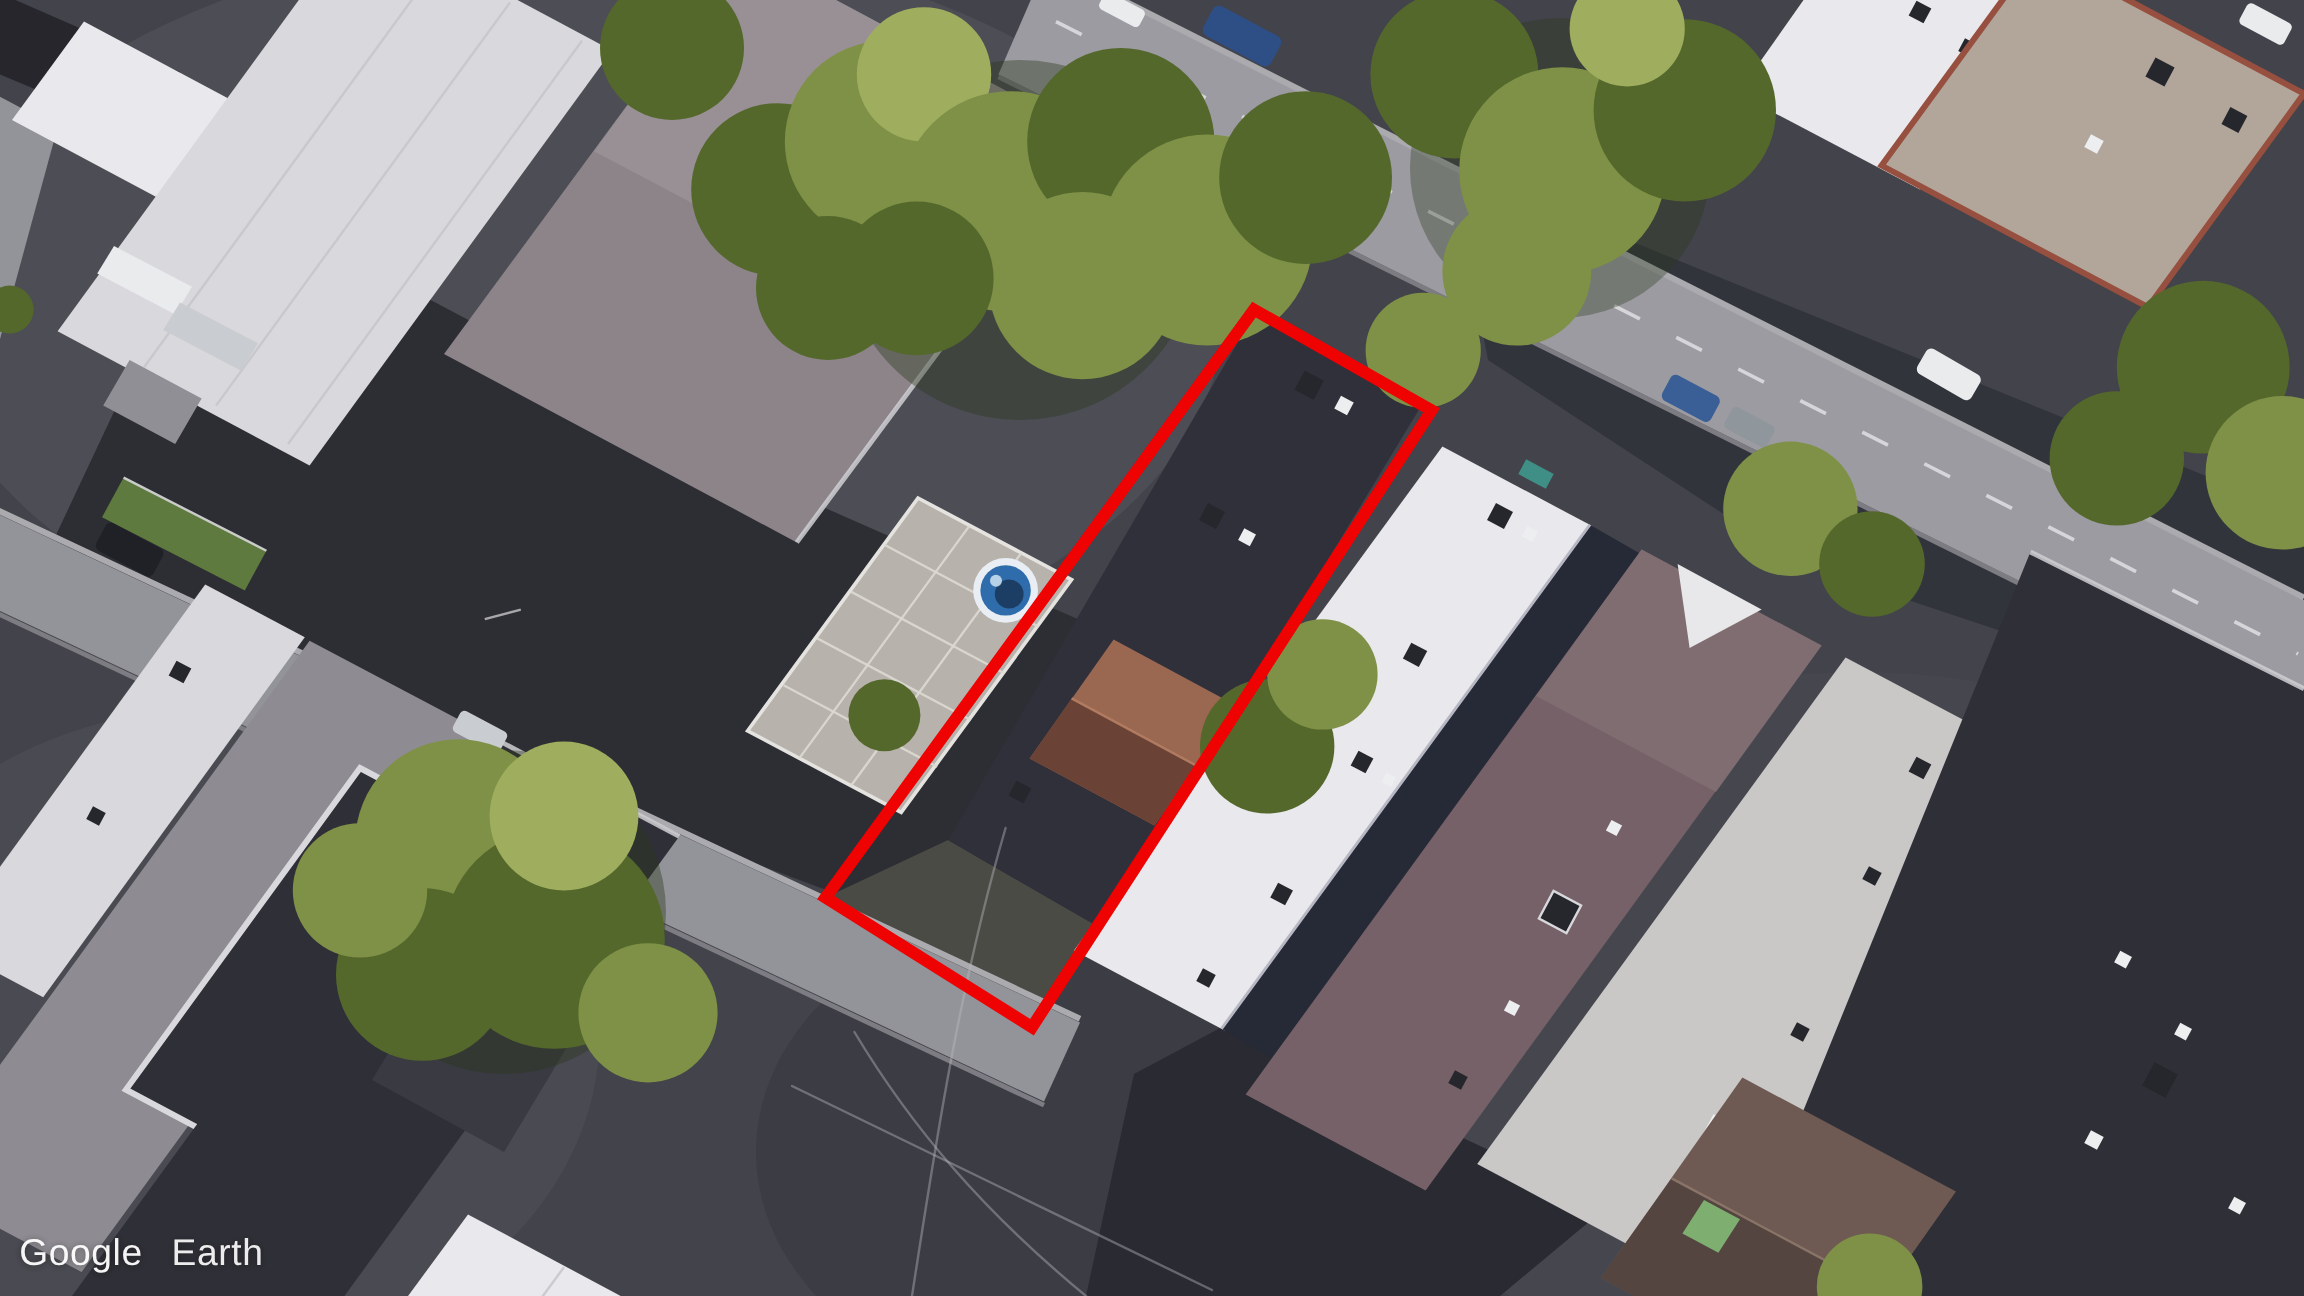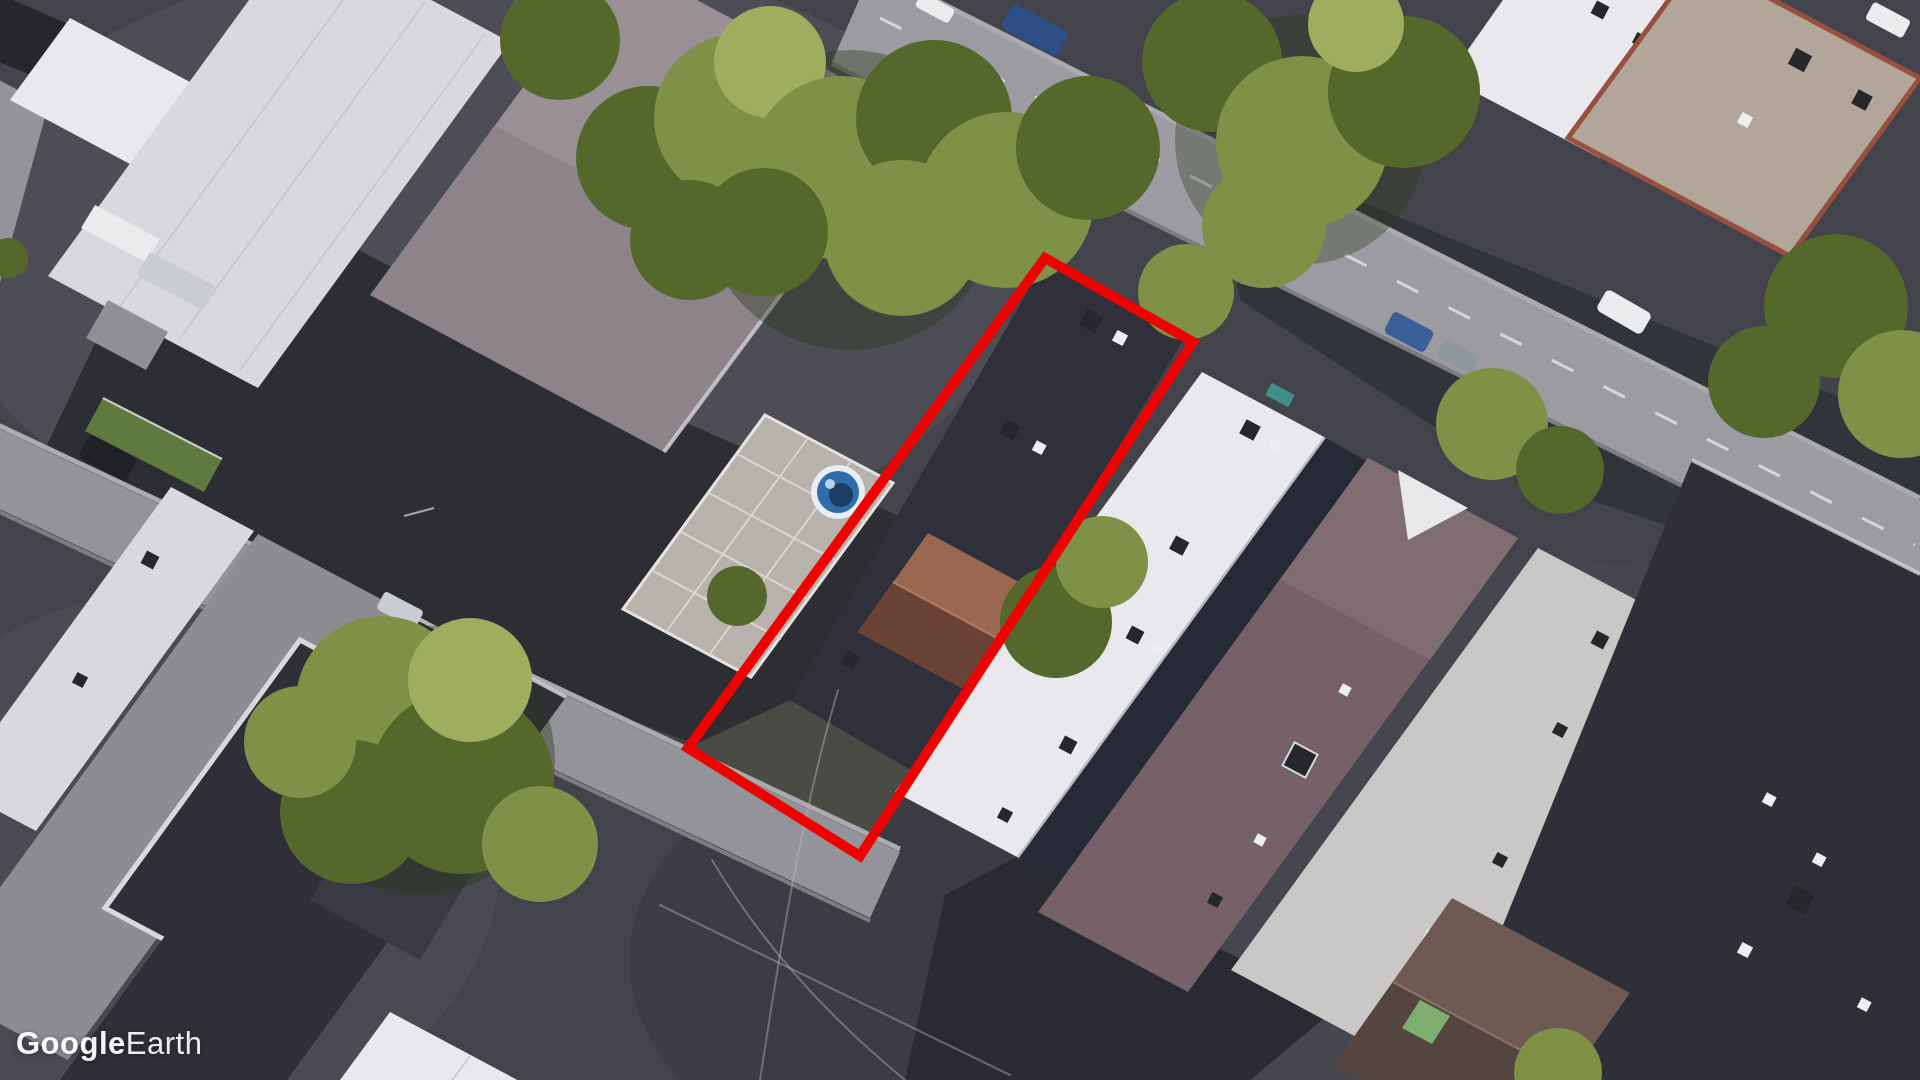"Google" .watermark .brand { font-weight: 700 -> 400 }
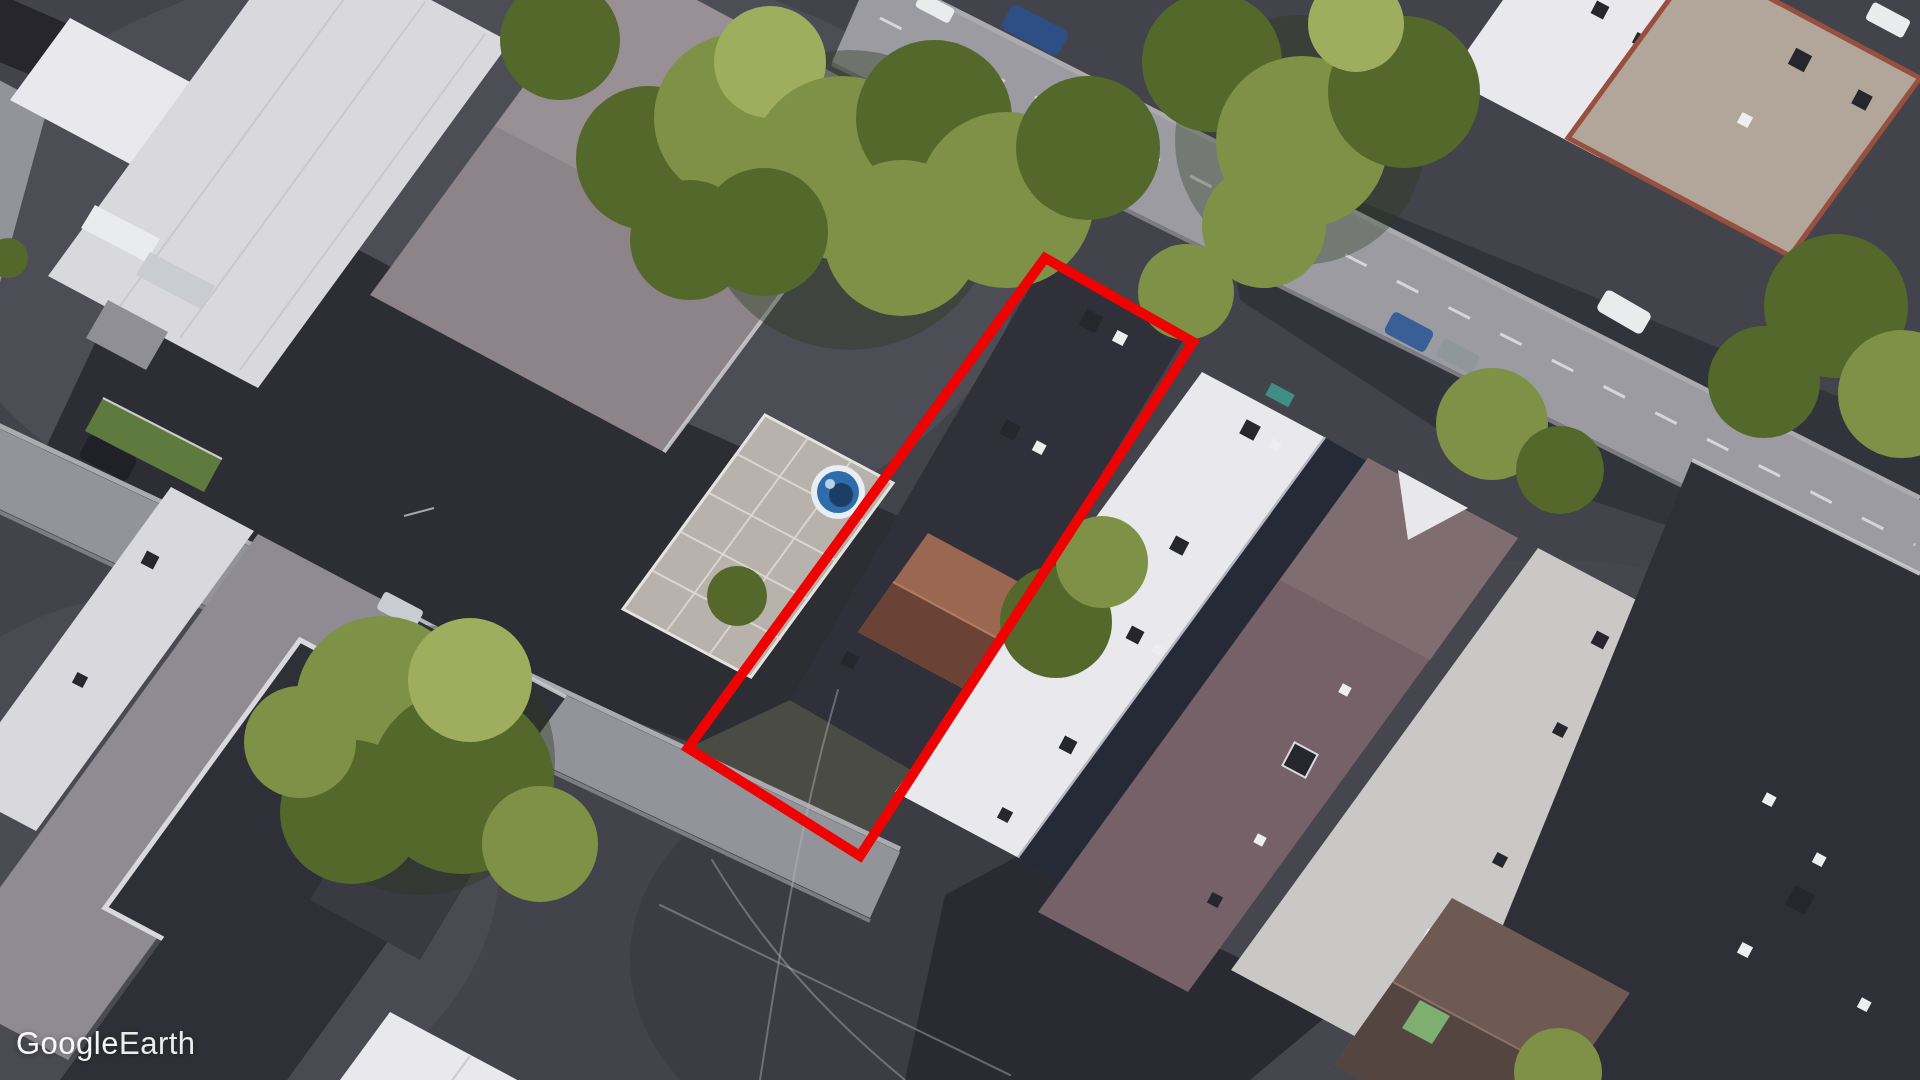"Earth" .watermark .product { margin-left: 0 -> 24px }
